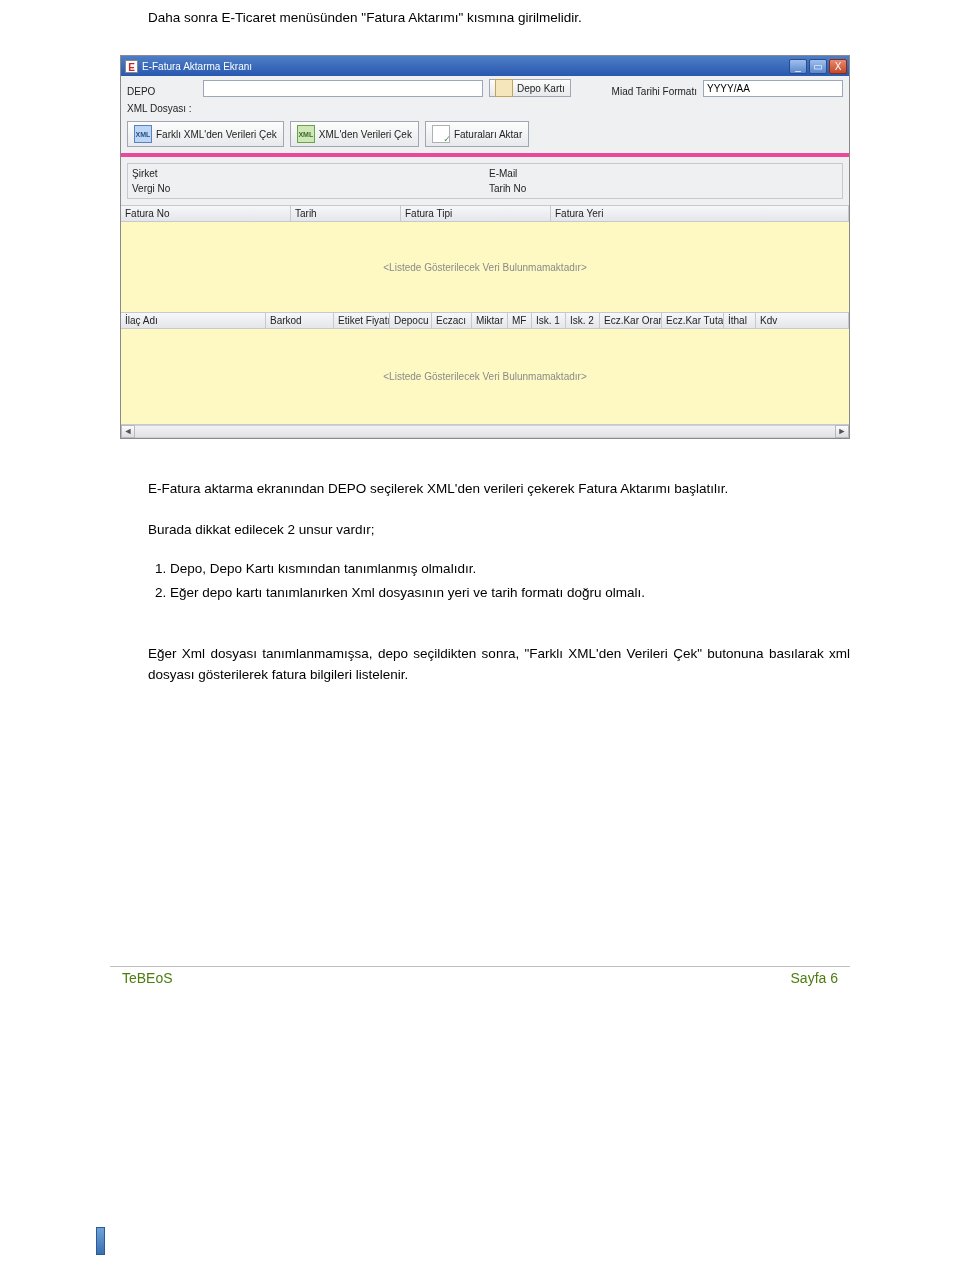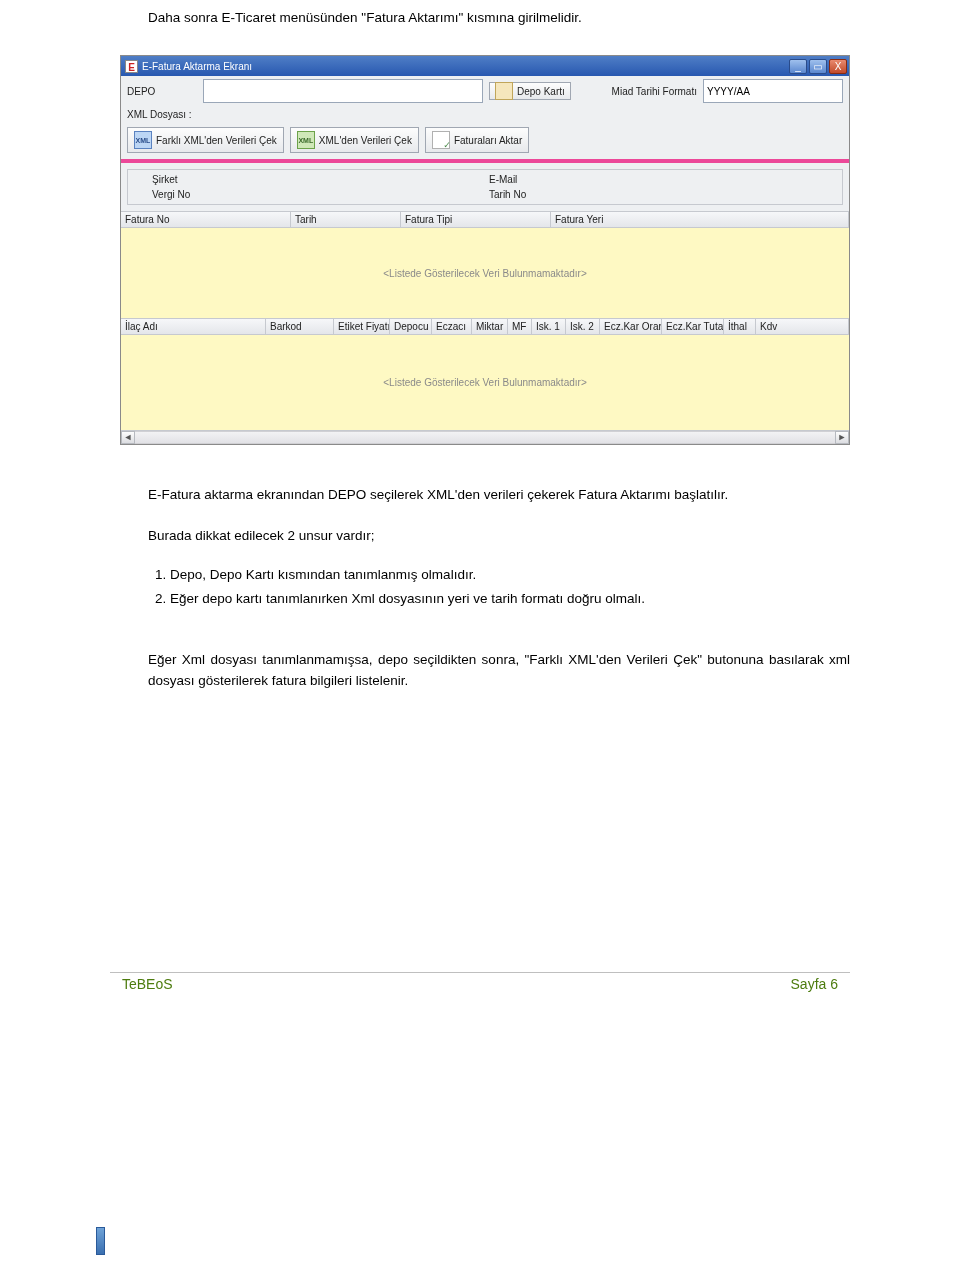"DEPO" .form-row { align-items: center -> flex-end }
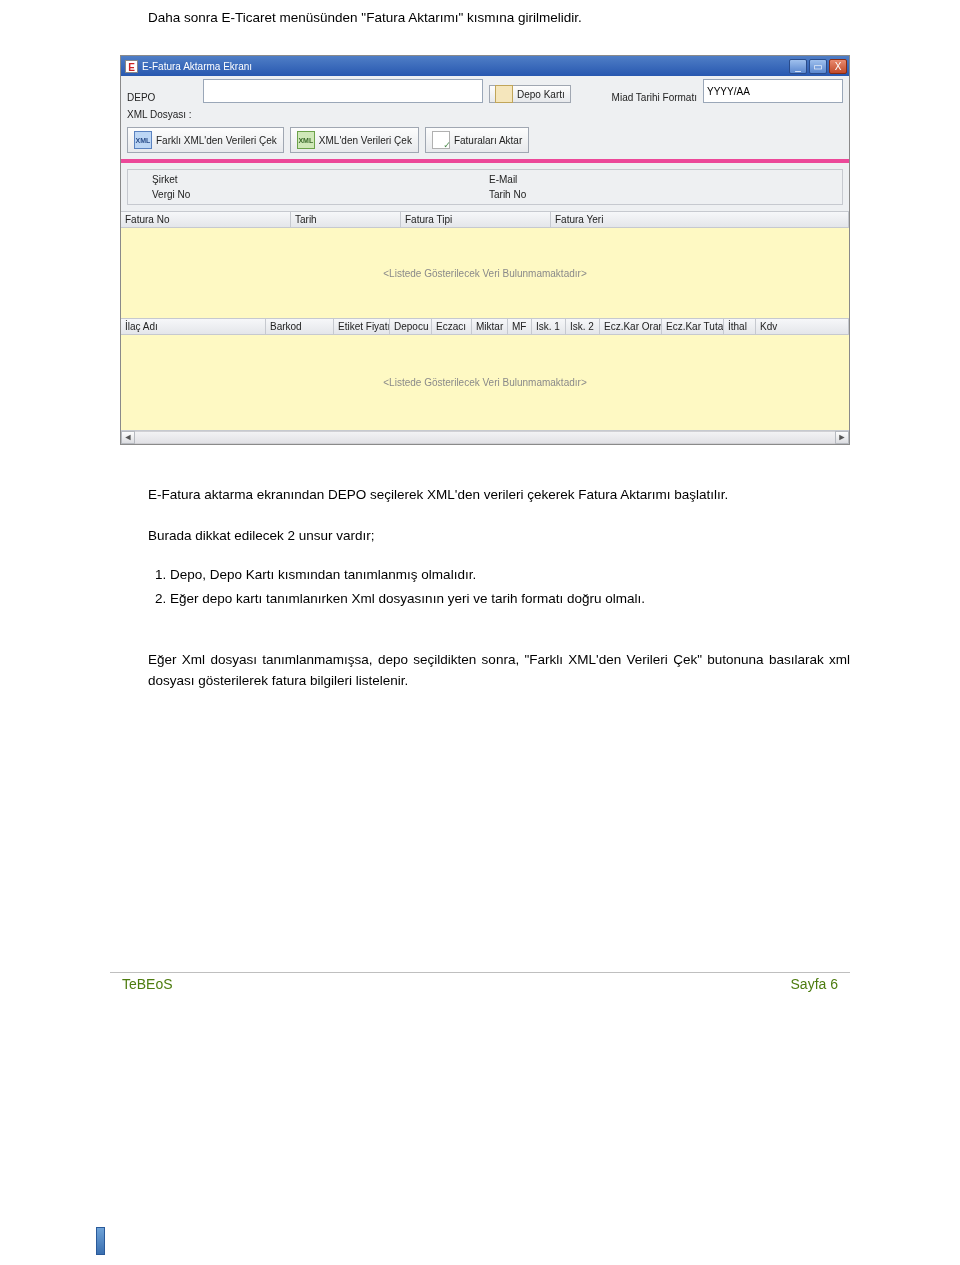"YYYY/AA" .text-input { height: 24px -> 17px }
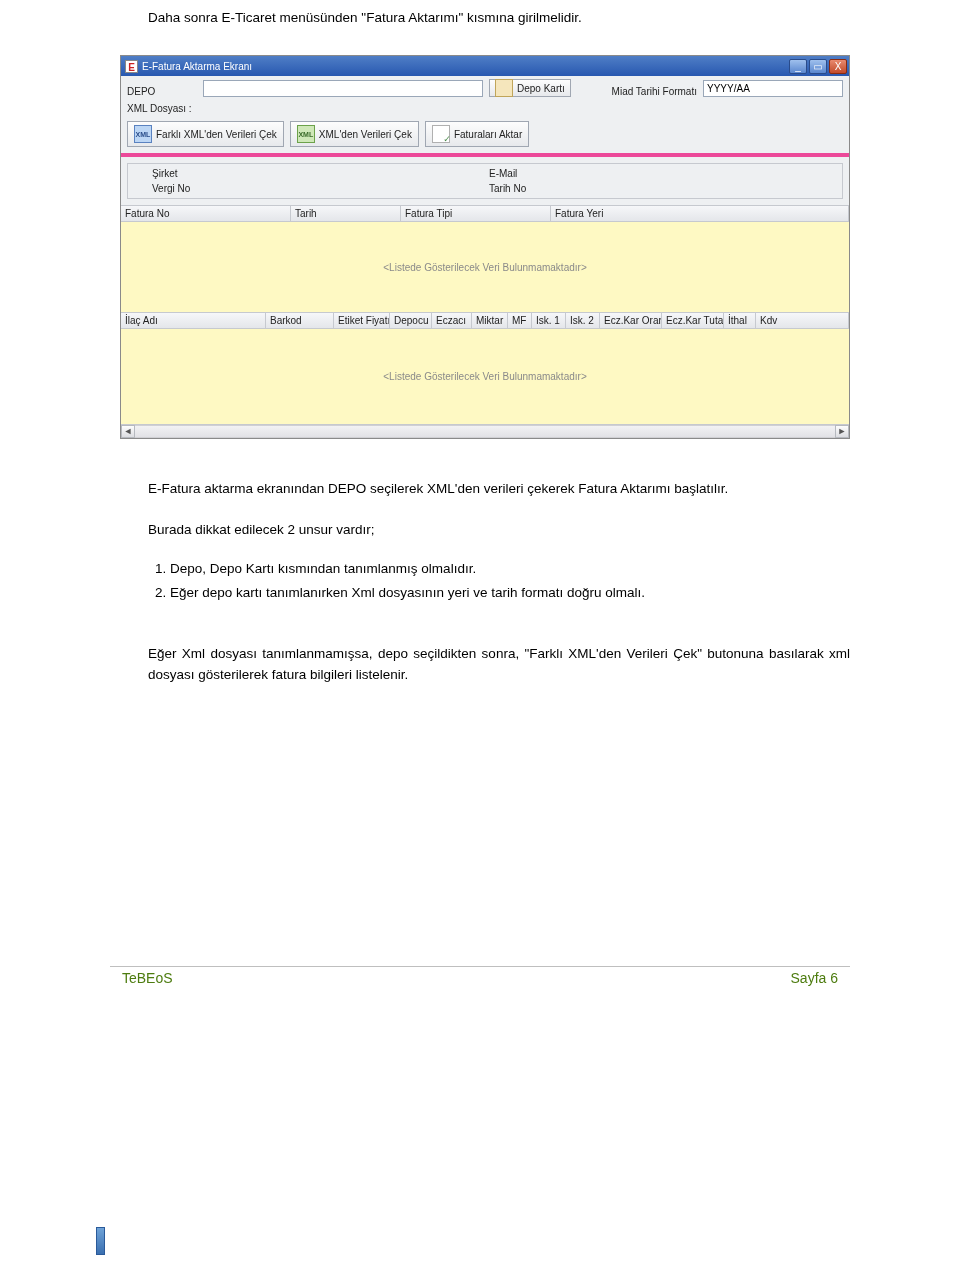"Şirket" .info-panel { padding: 4px 24px -> 4px 4px }
